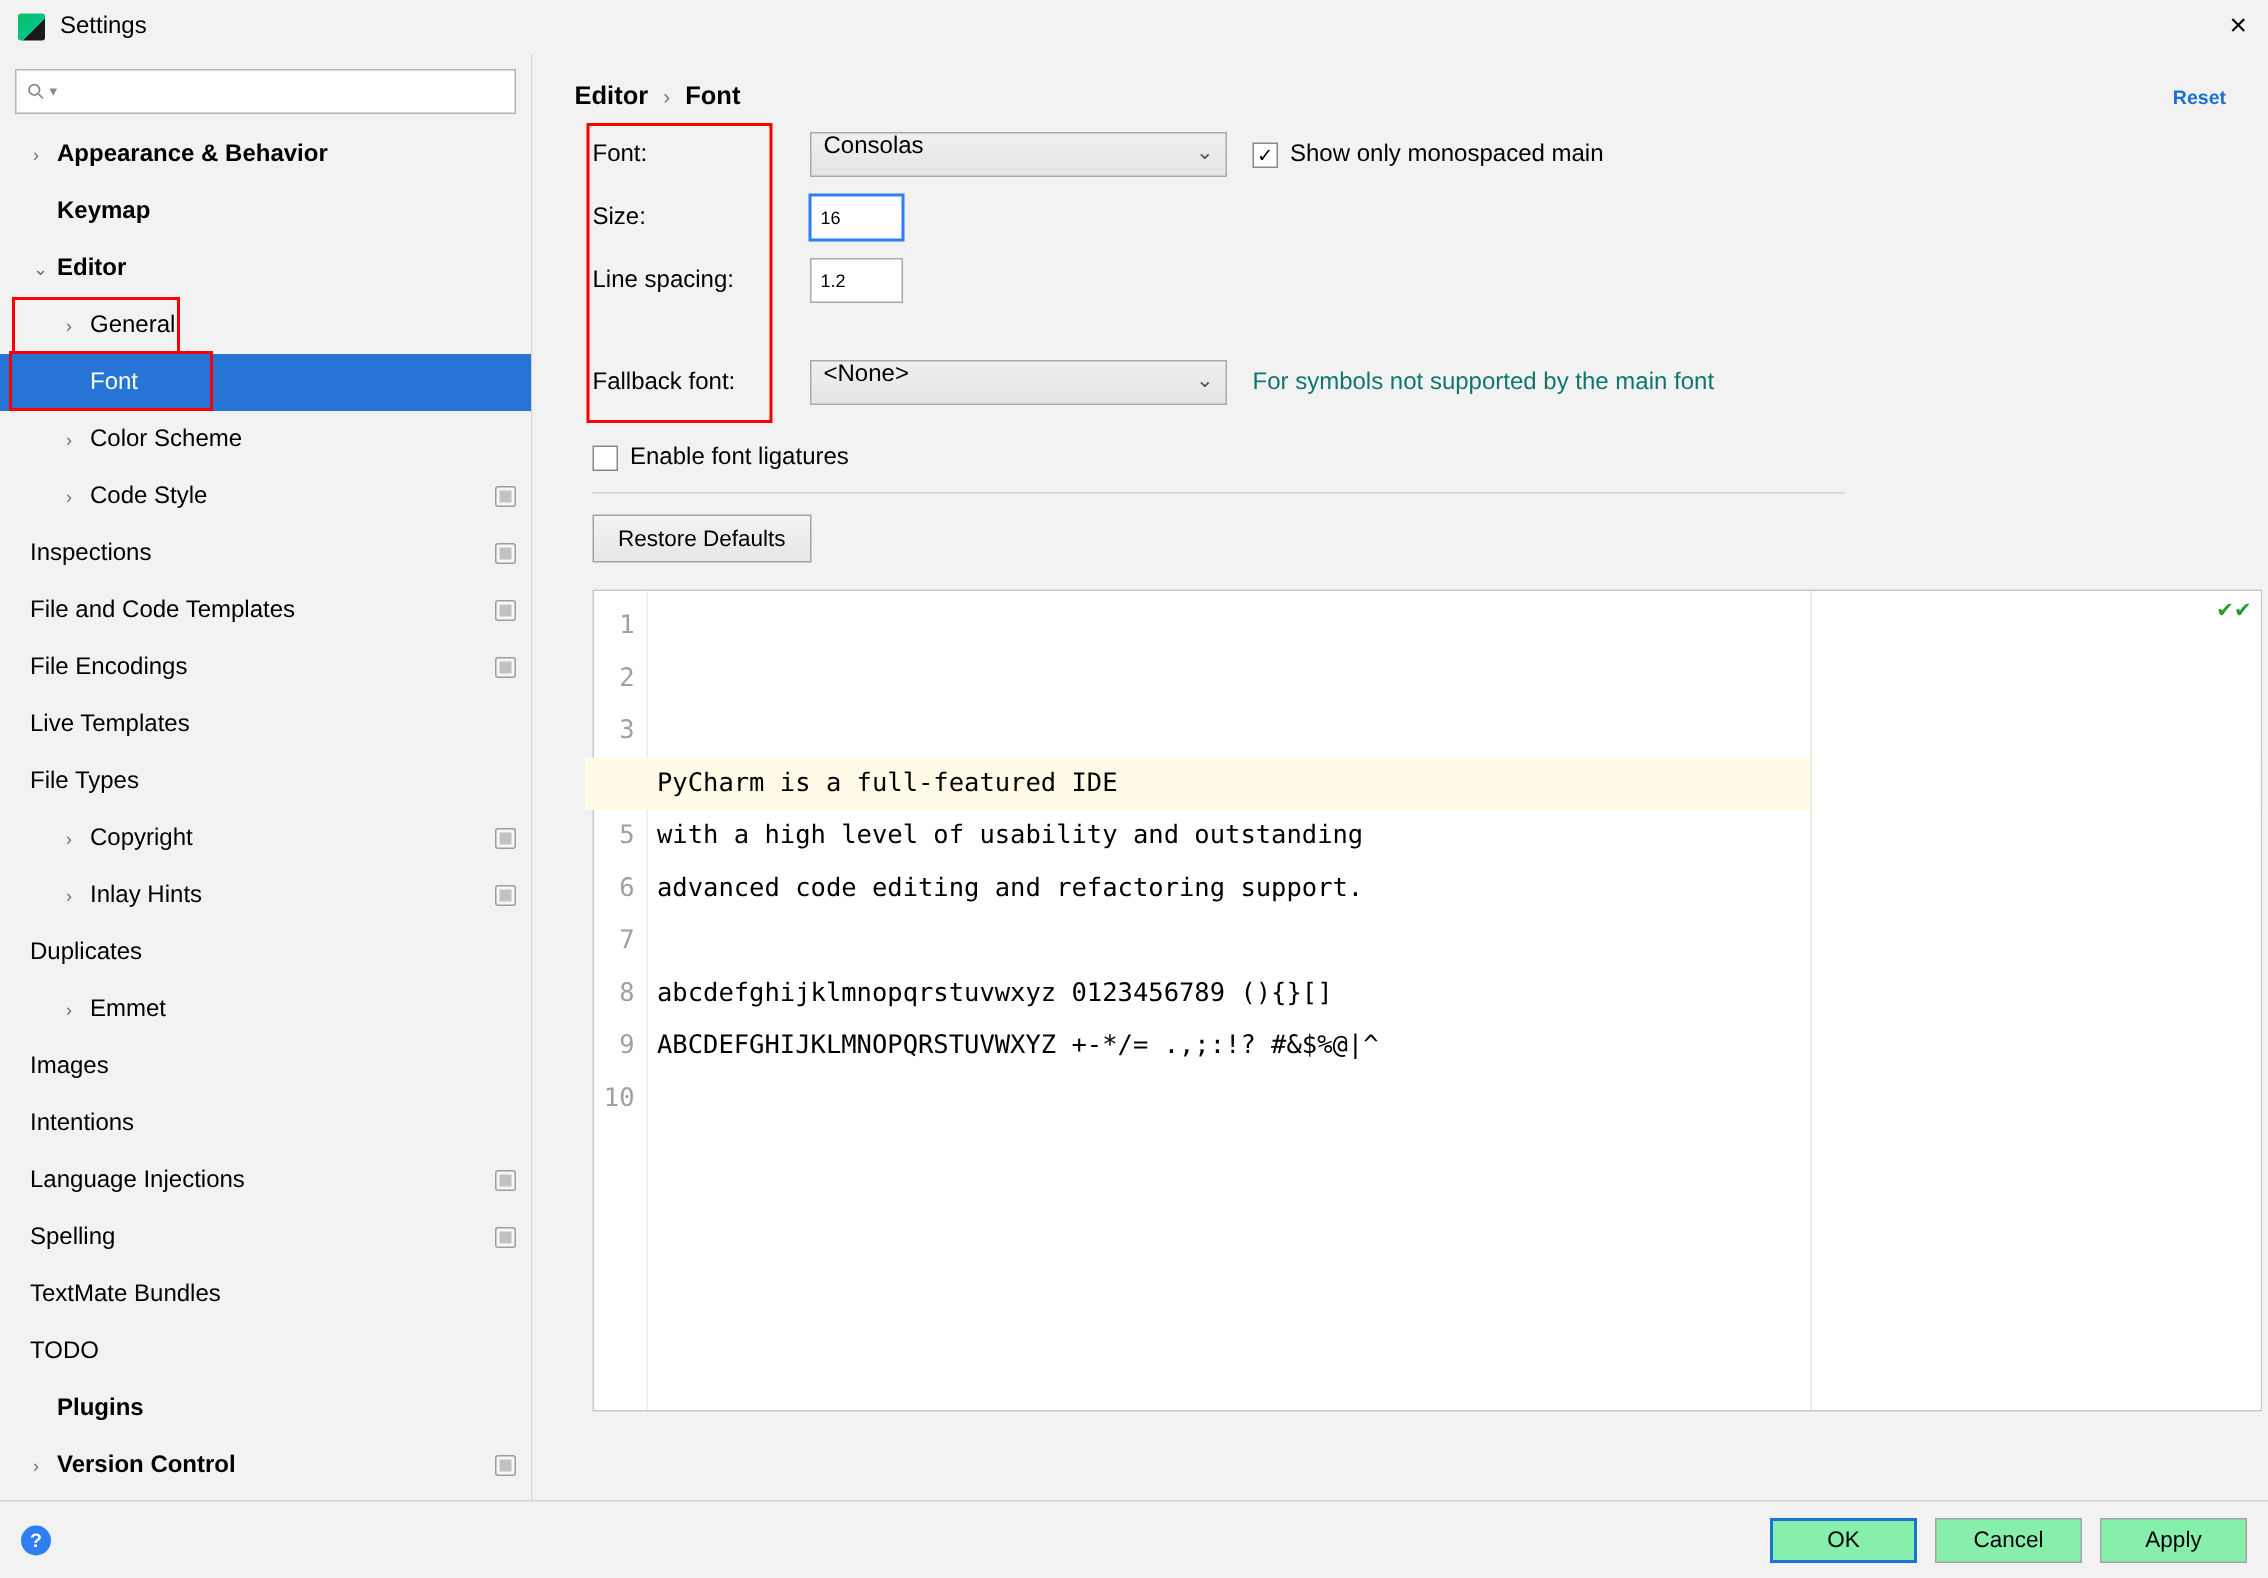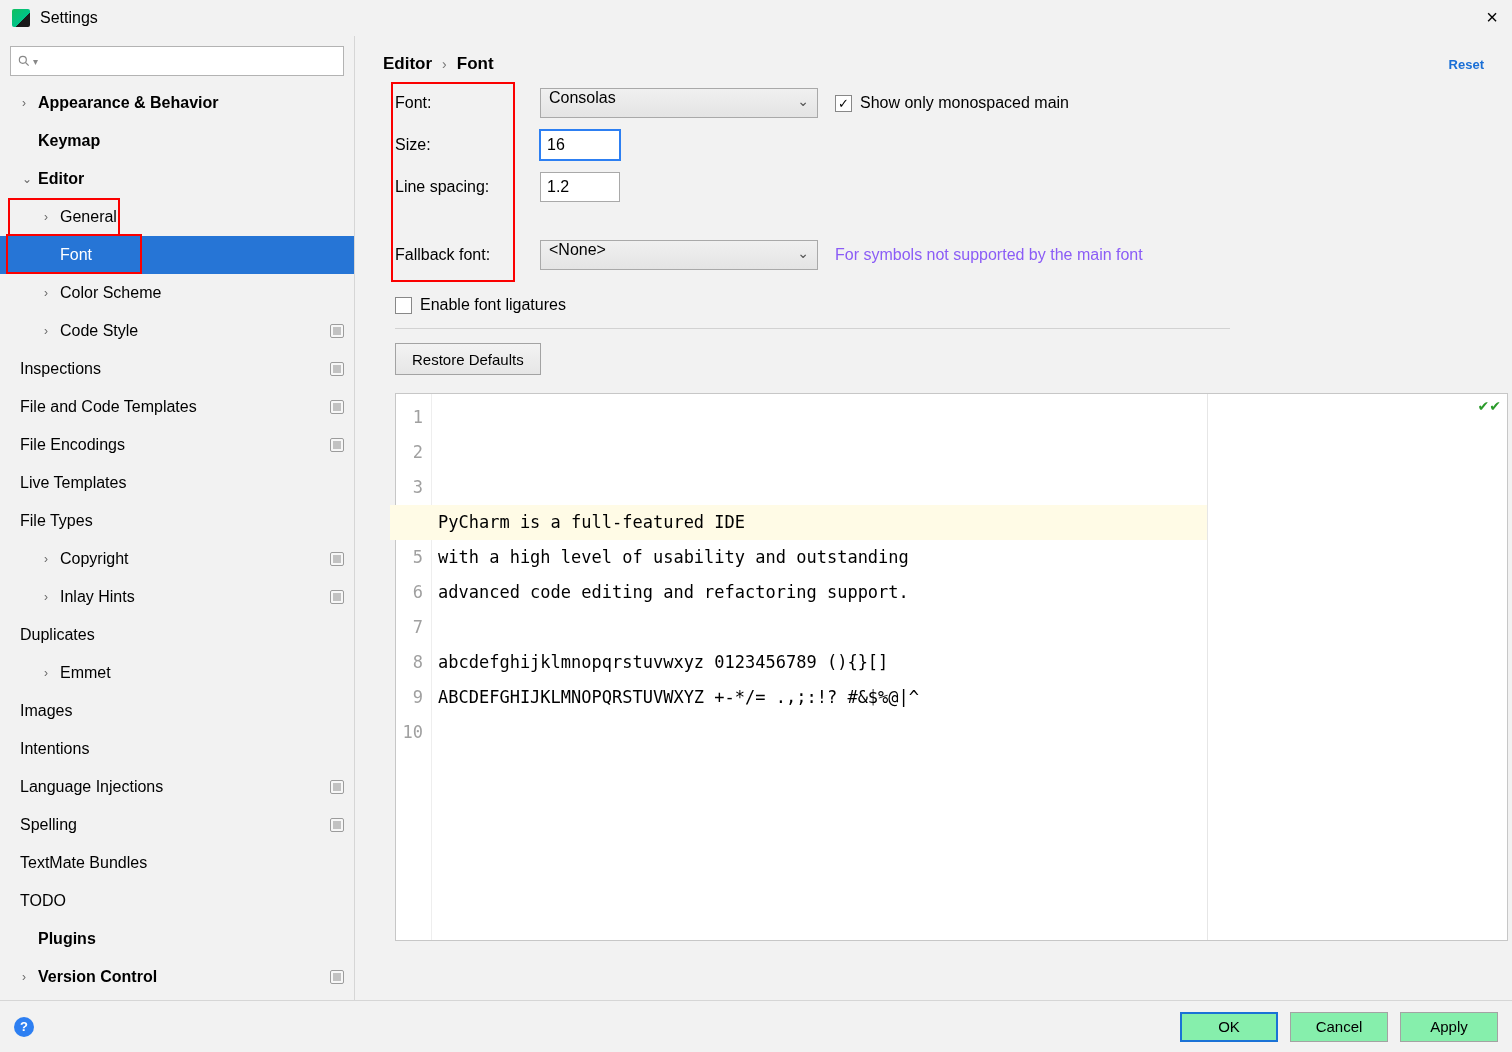"16" .text-input { font-size: 16px -> 12px; width: 80px -> 62px }
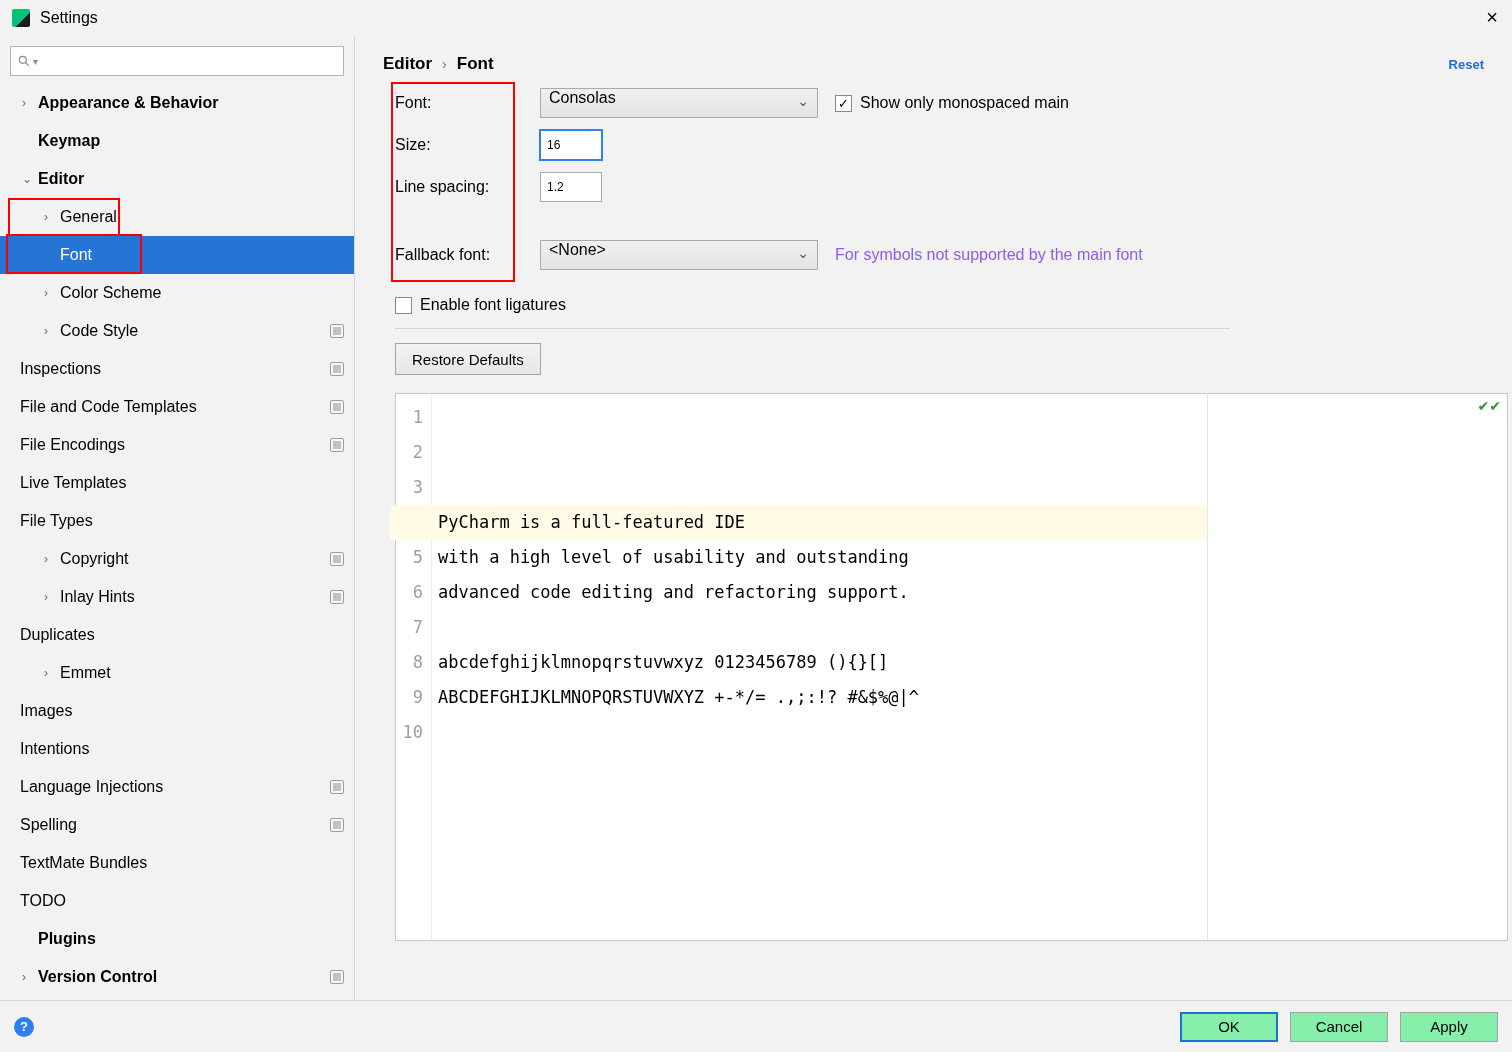"For symbols not supported by" .hint { color: #8b5cf6 -> #0f766e }
